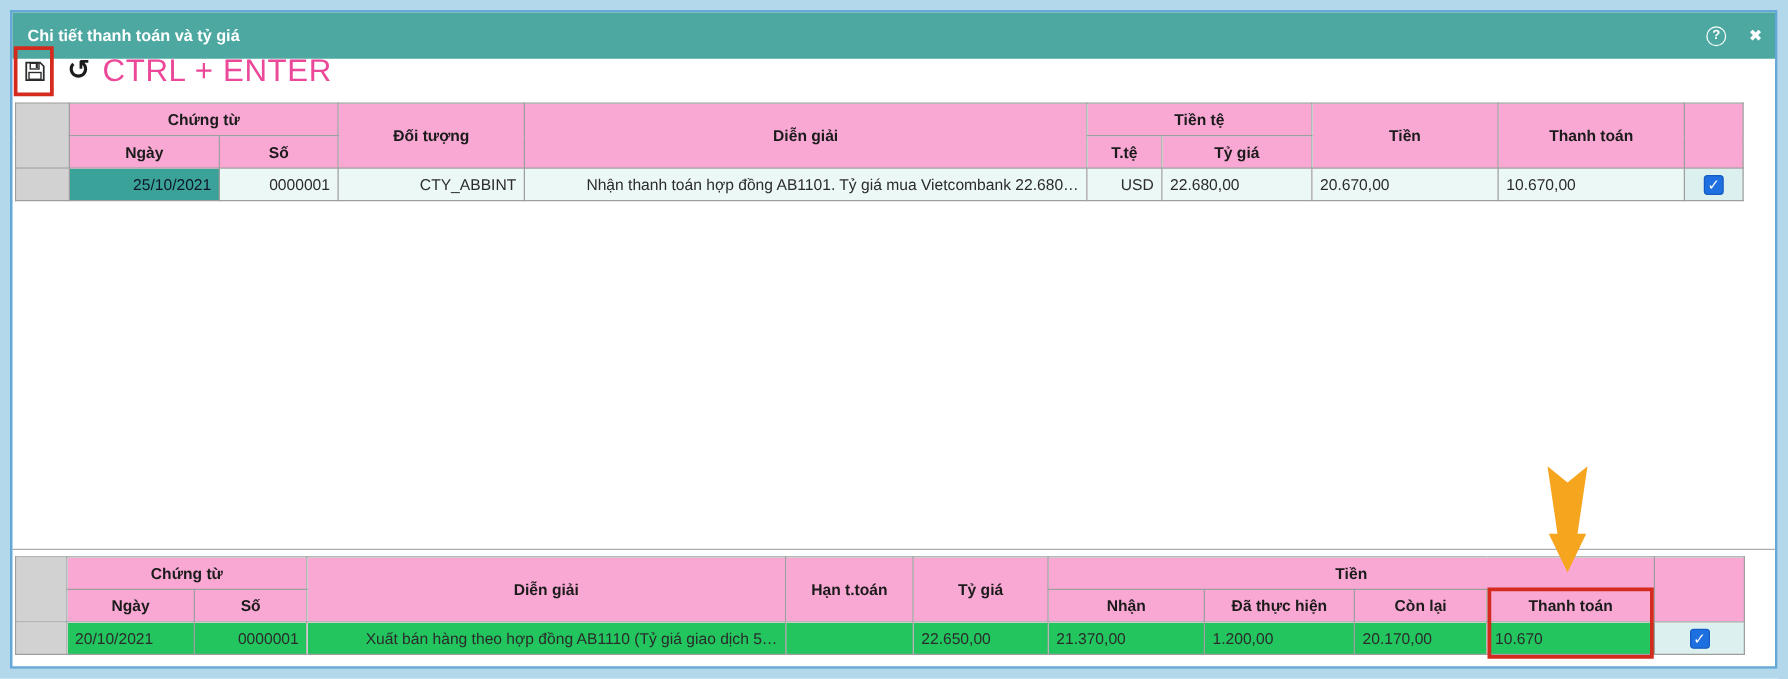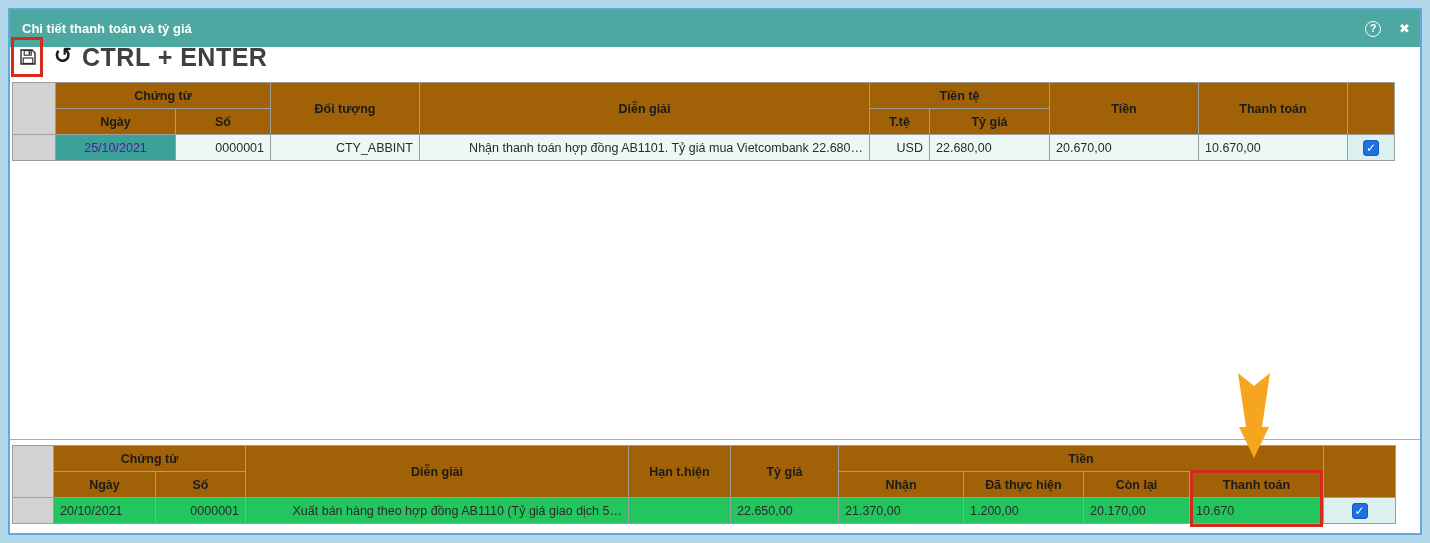"CTRL + ENTER" .shortcut { color: #404040 -> #ec4899; font-weight: bold -> normal }
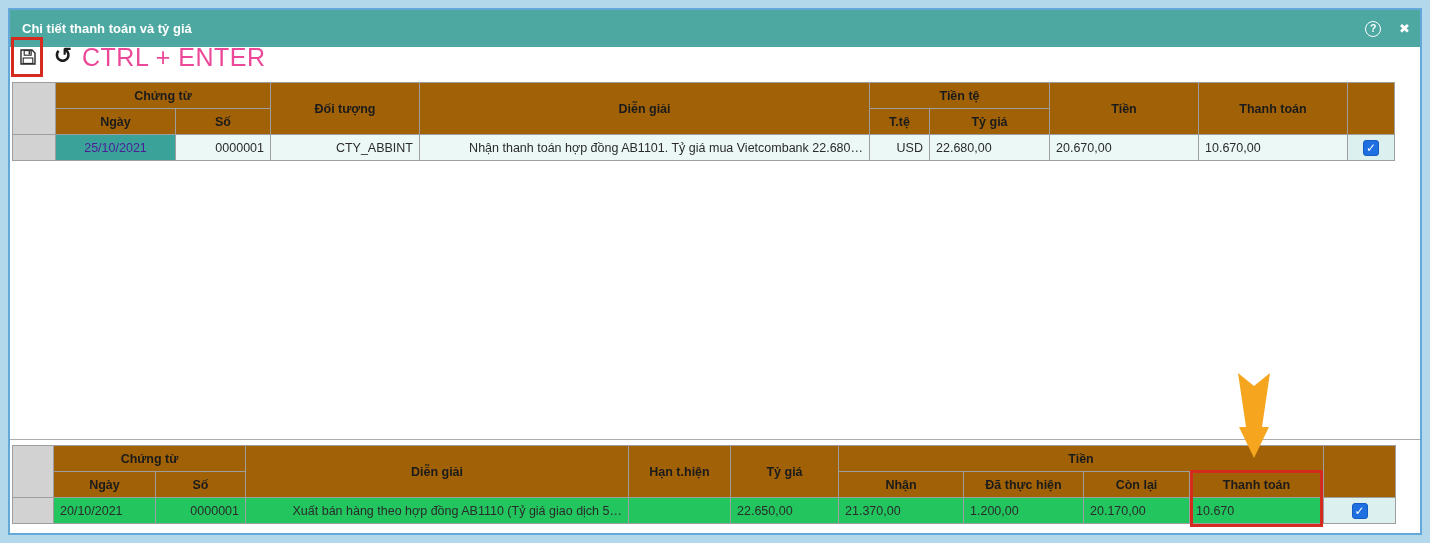"Chứng từ" table.grid th { background: #a16207 -> #f9a8d4 }
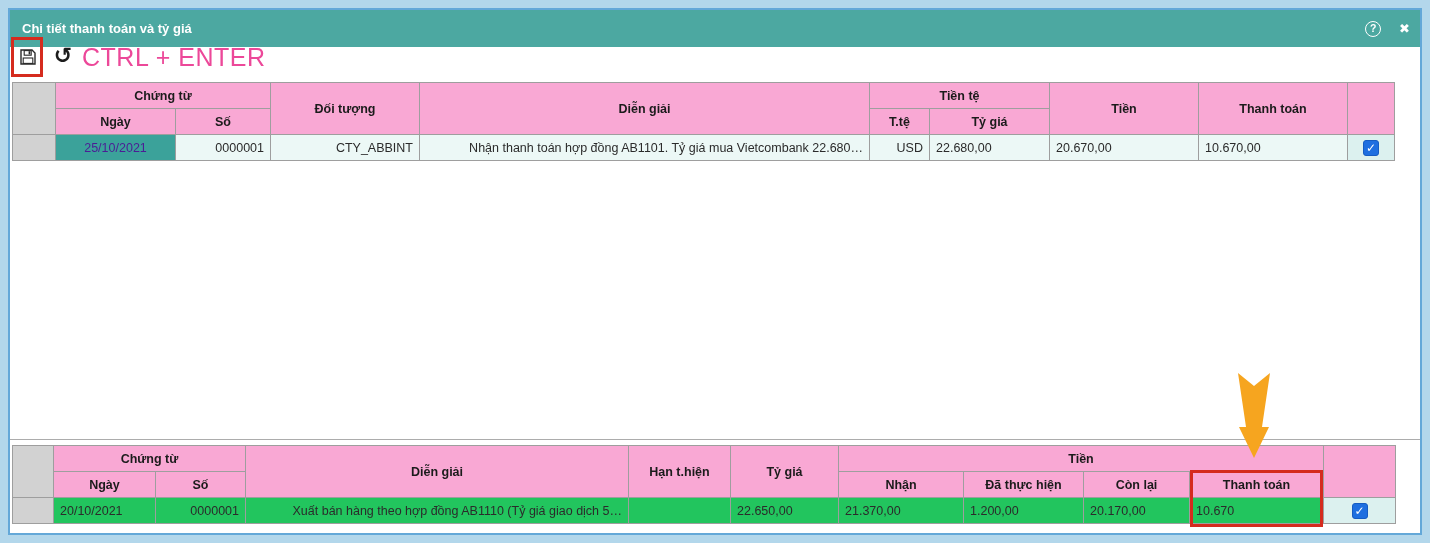"25/10/2021" td.cell-selected { color: #4c1d95 -> #0f172a; text-align: center -> right }
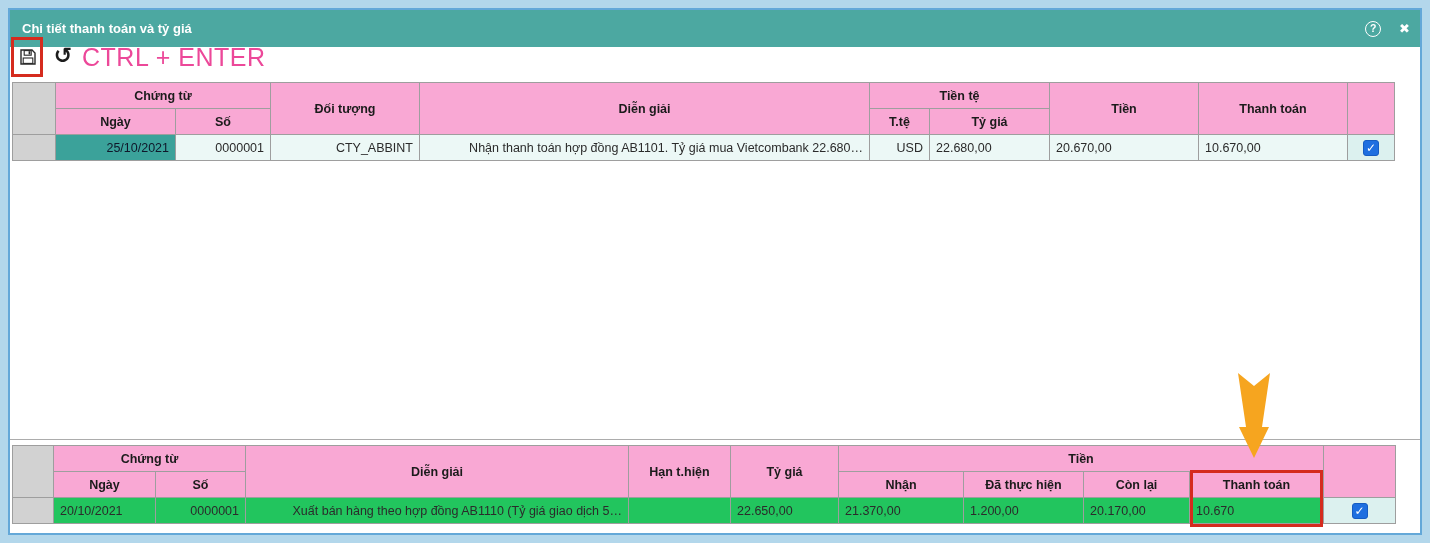"Hạn t.hiện" th { text: t.hiện -> t.toán }
